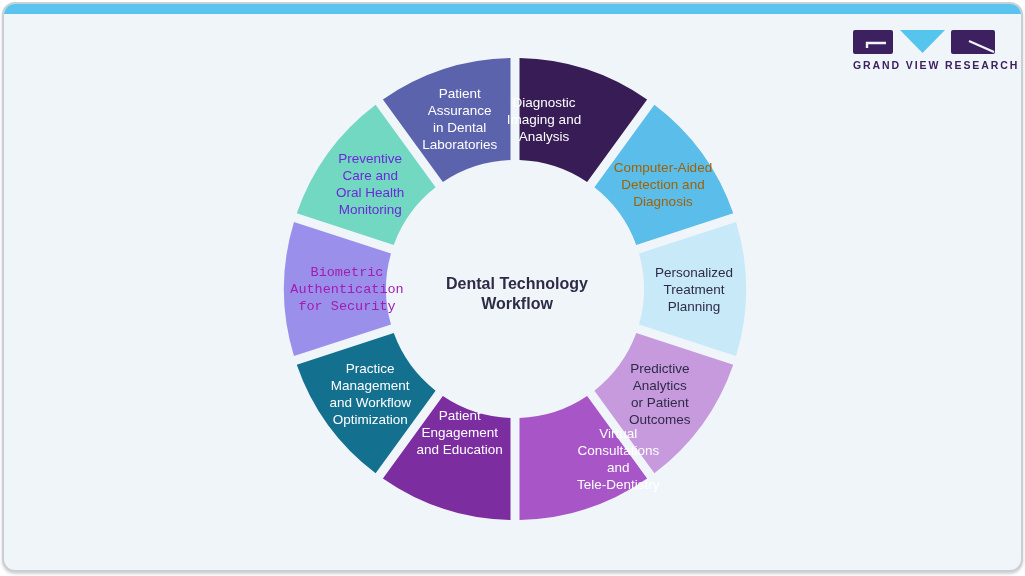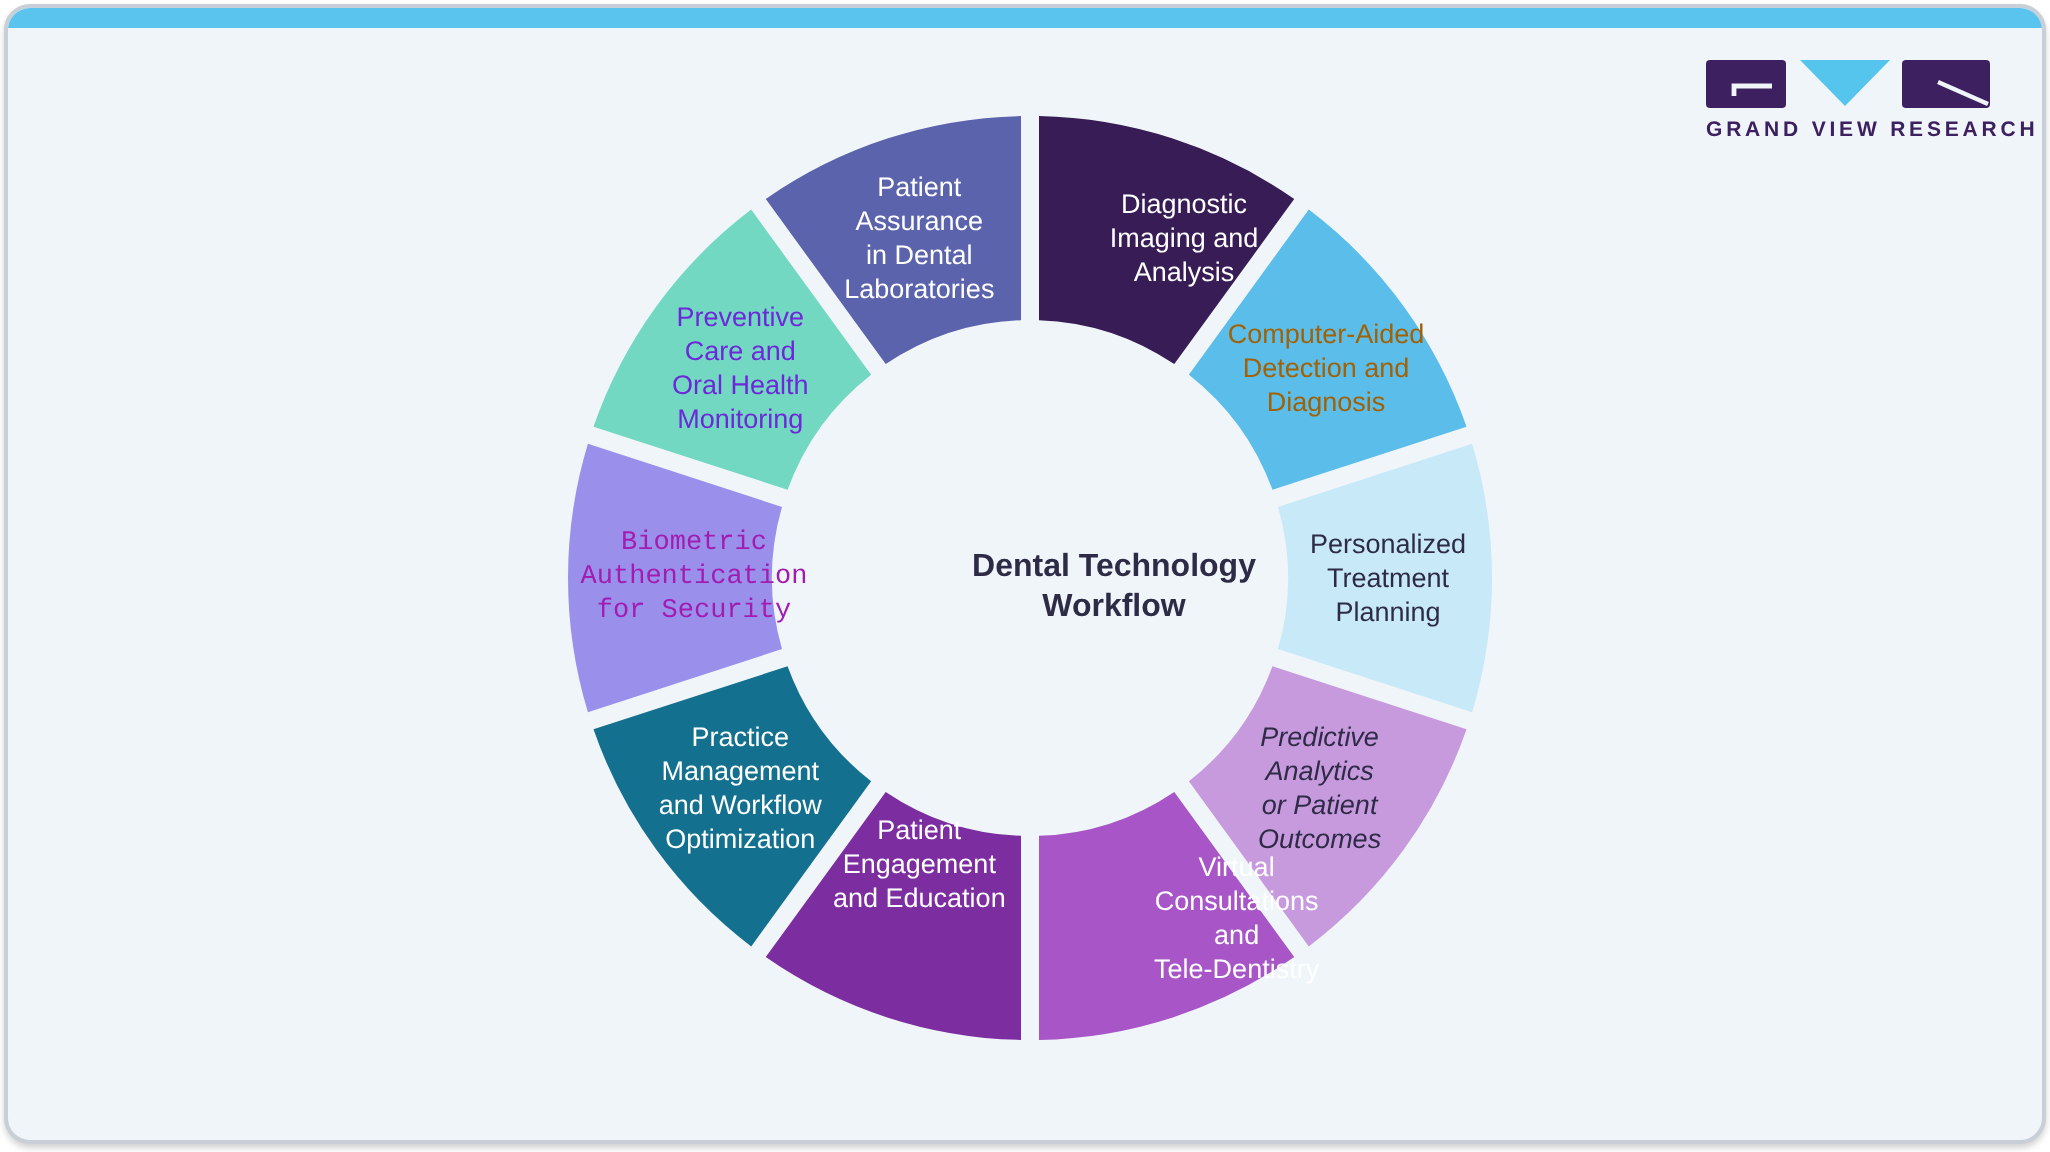"Diagnostic" div.seg-label { left: 588px -> 540px }
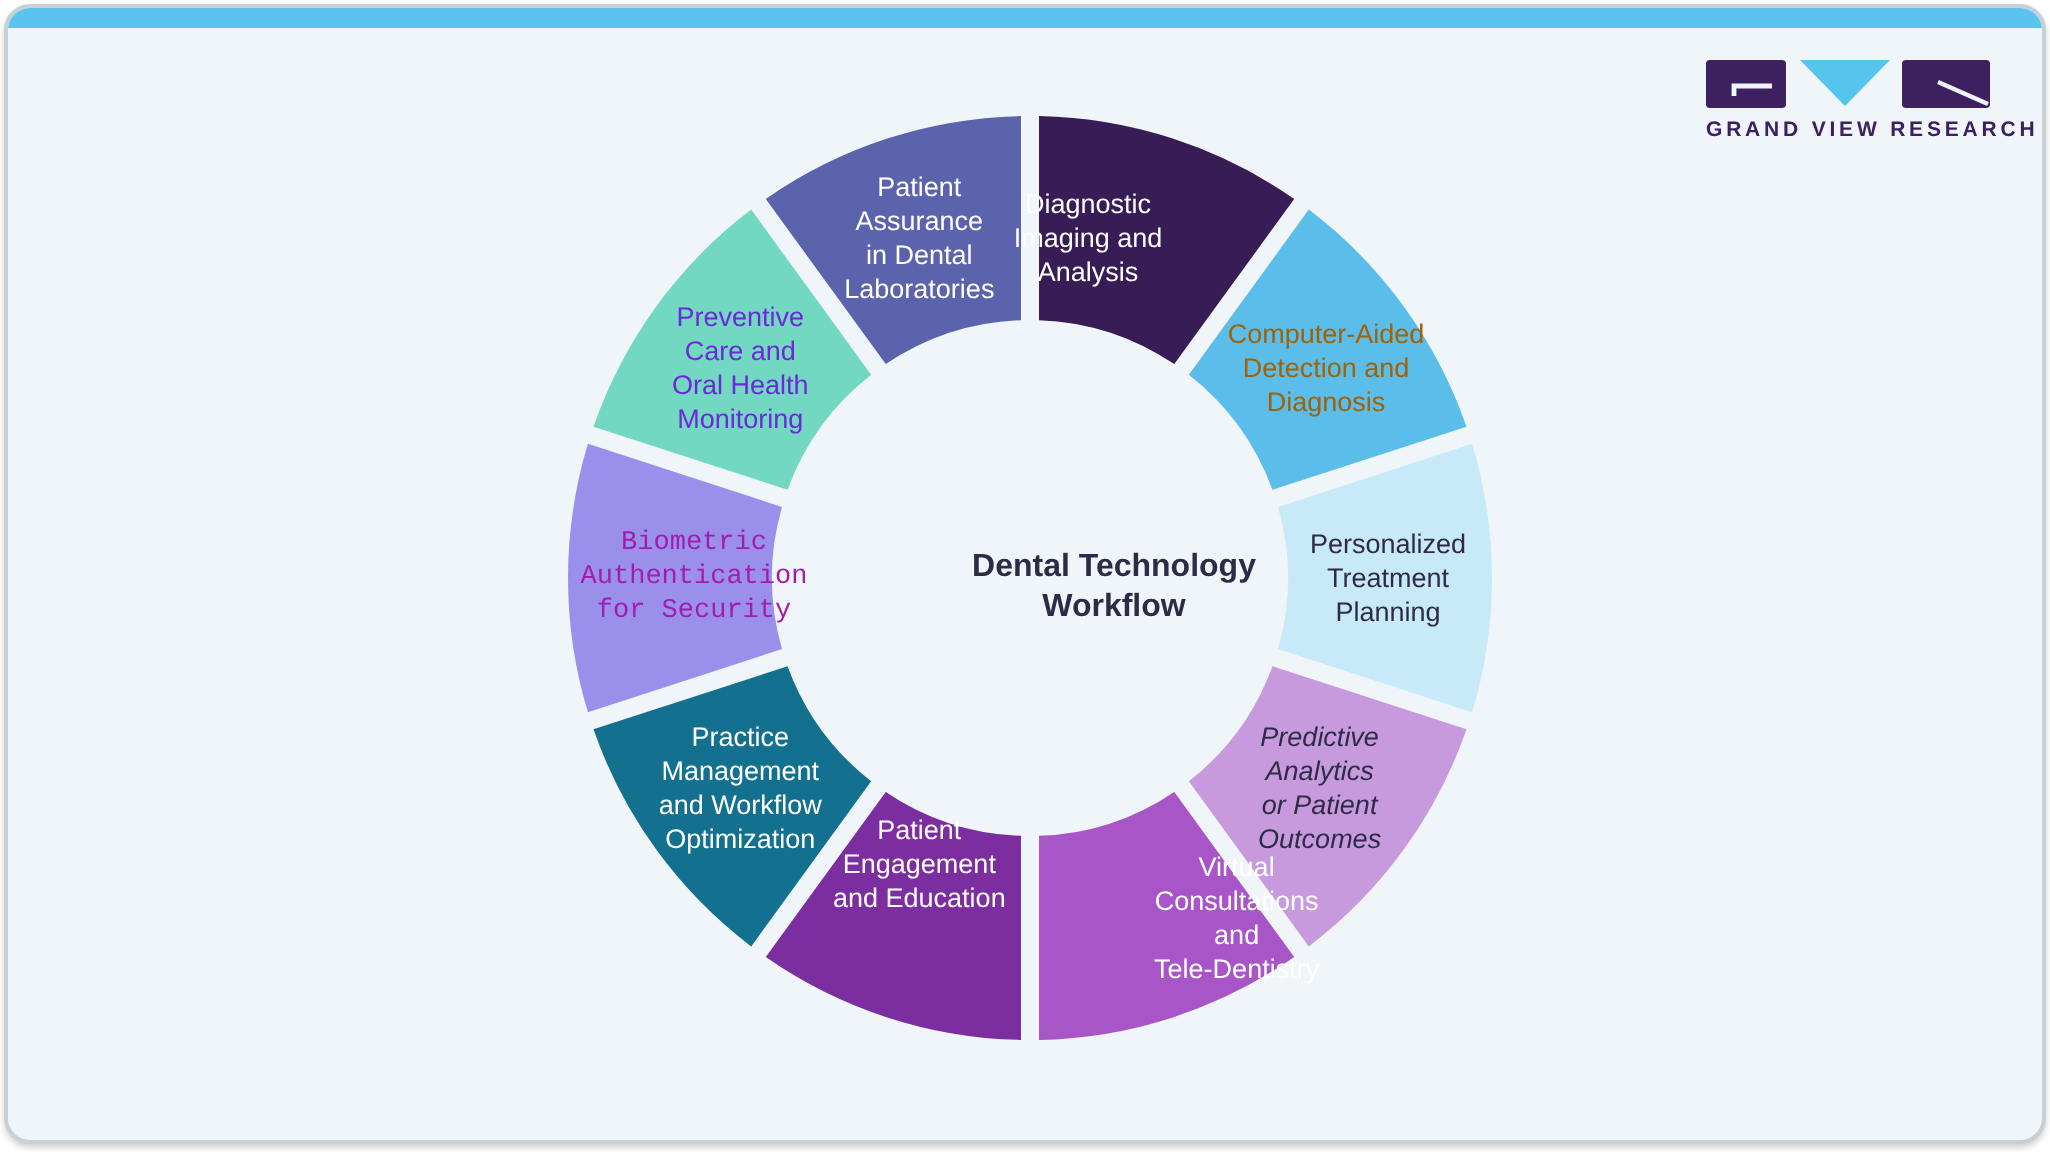"Dental Technology" .center-title { margin-left: 40px -> none }
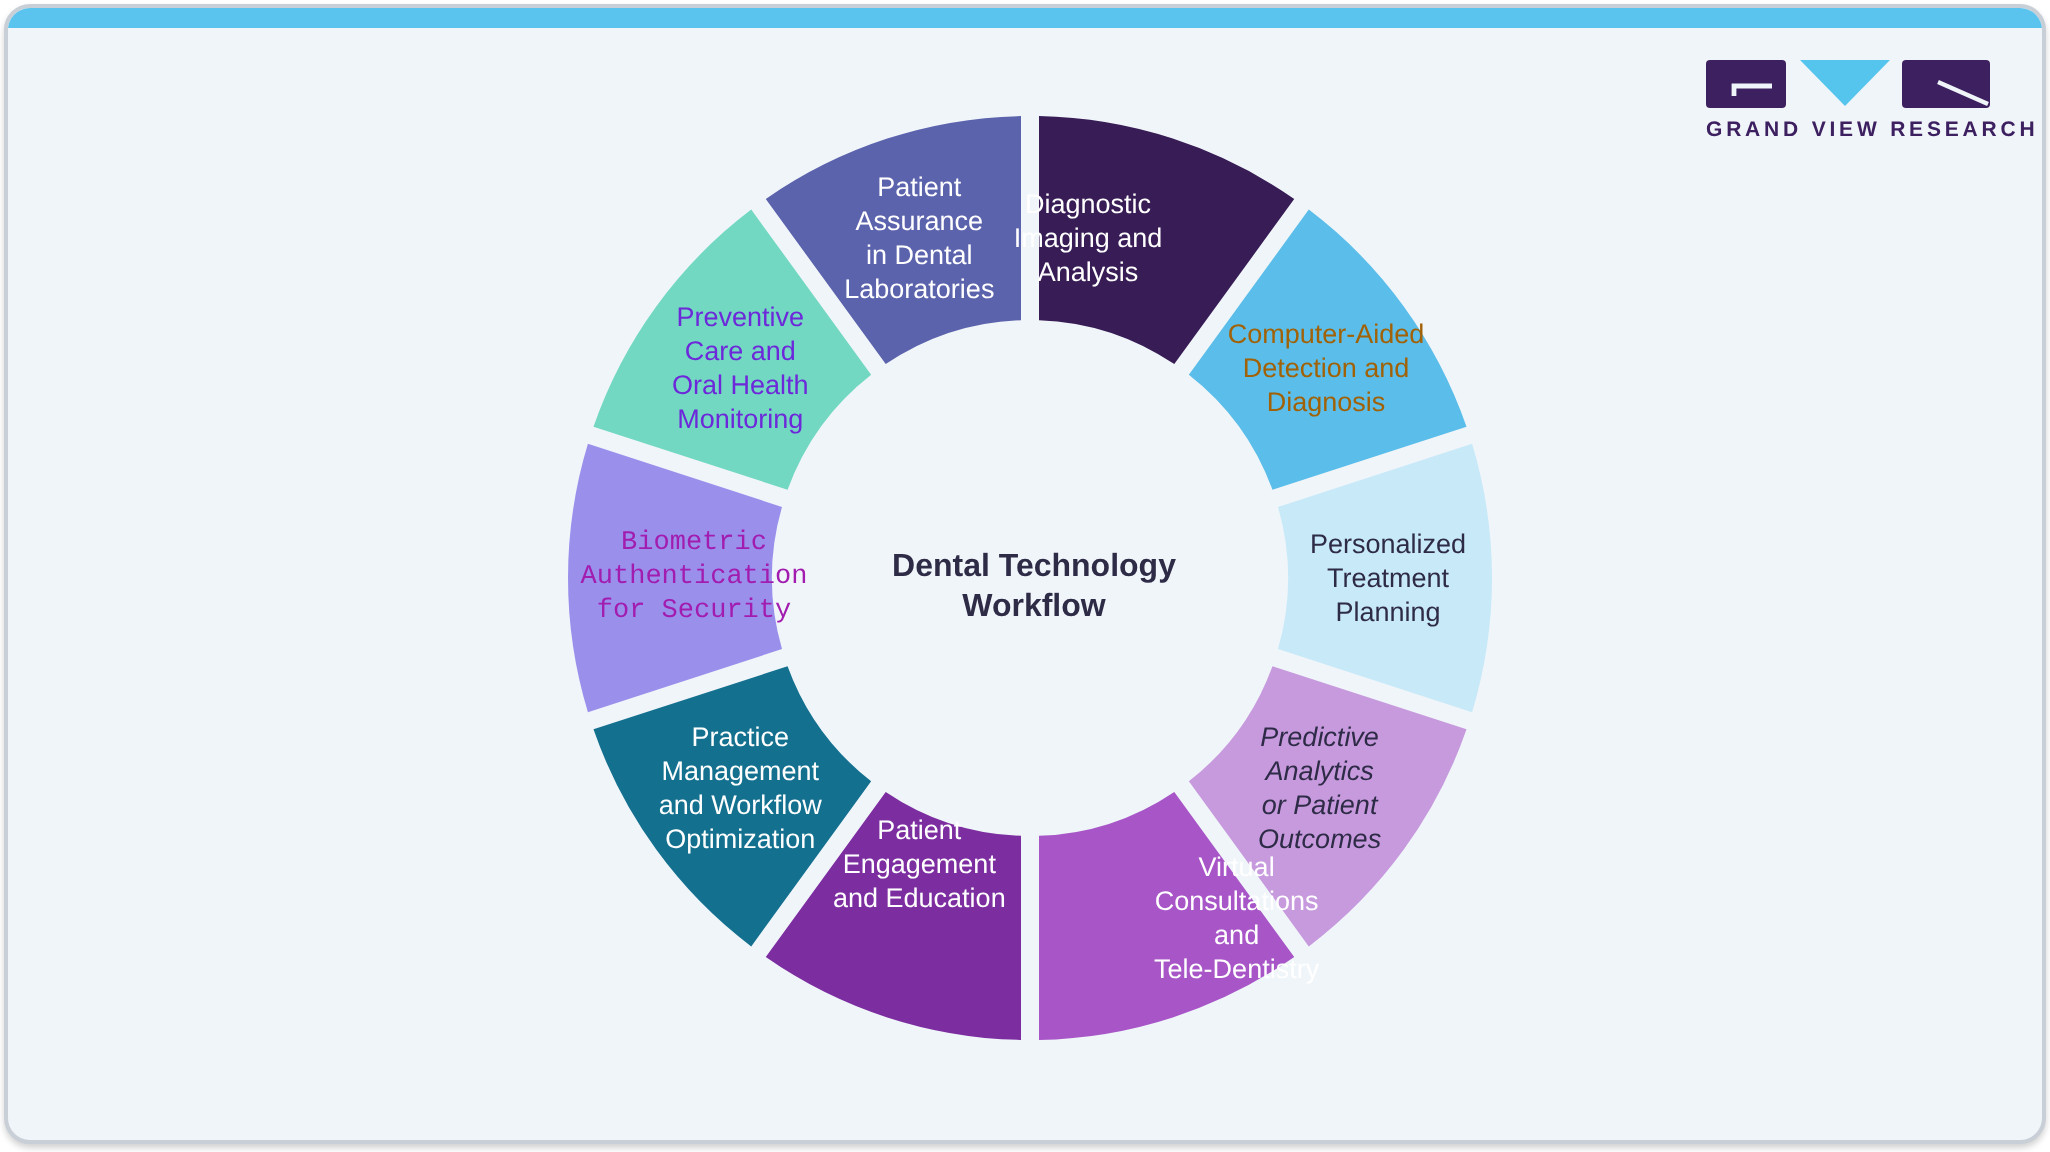"Predictive" div.seg-label { font-style: italic -> none }
